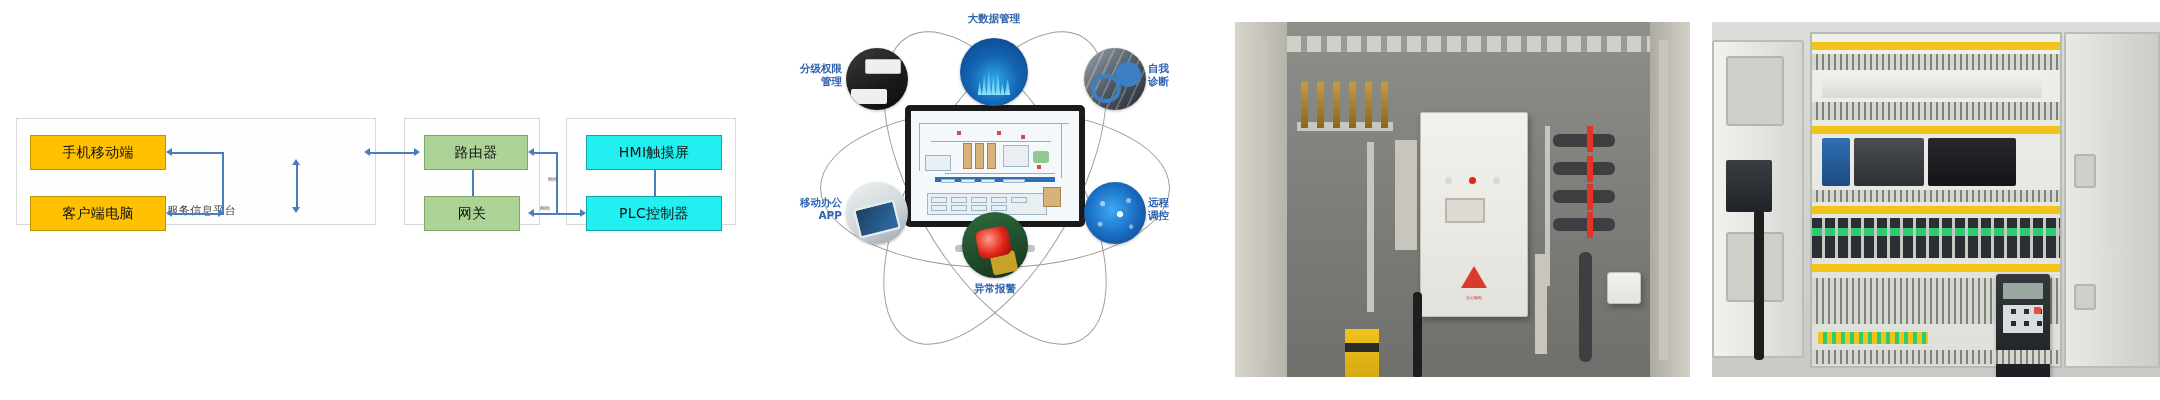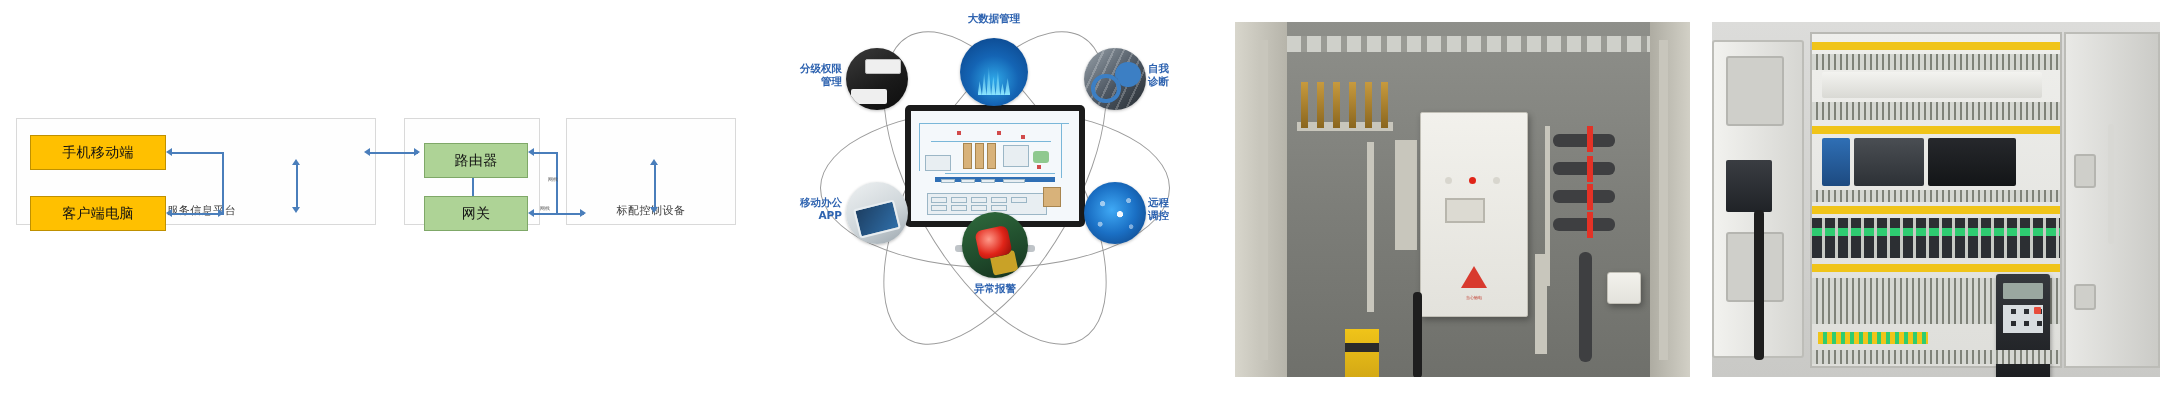"路由器" div.node { margin-top: 8px -> none }
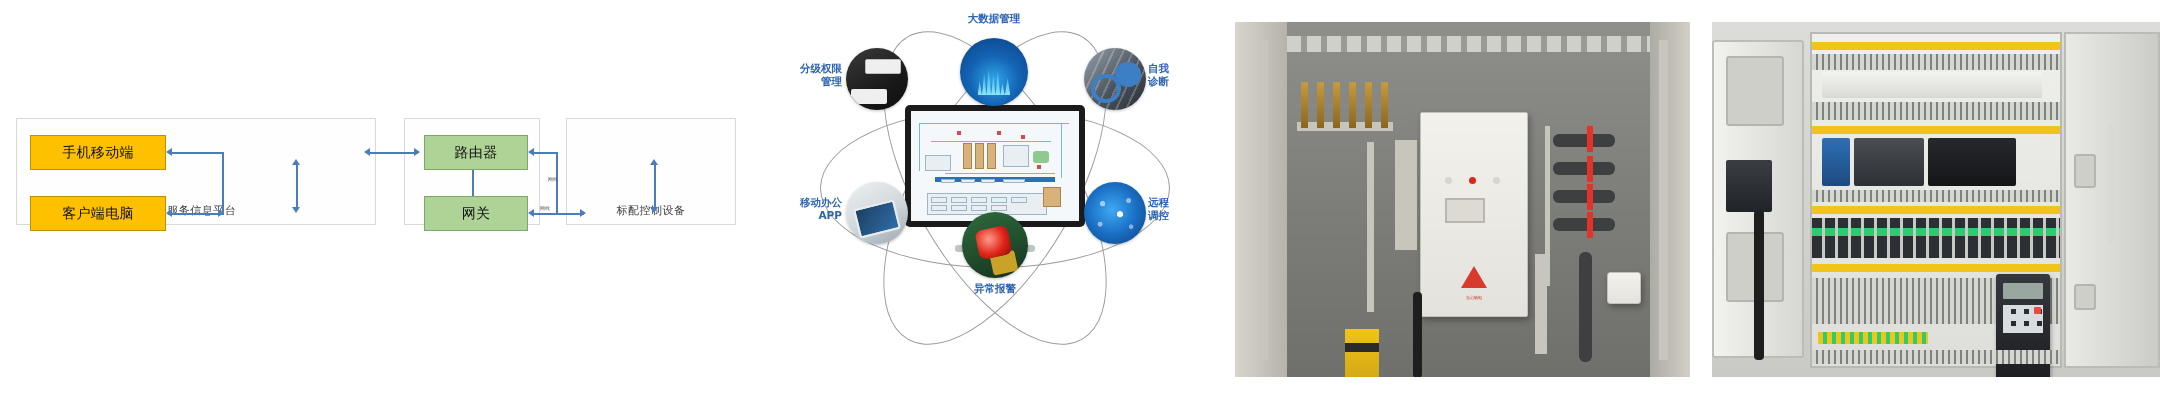"HMI触摸屏" div.node { html: none -> <div> <span>HMI触摸屏</span> </div> }
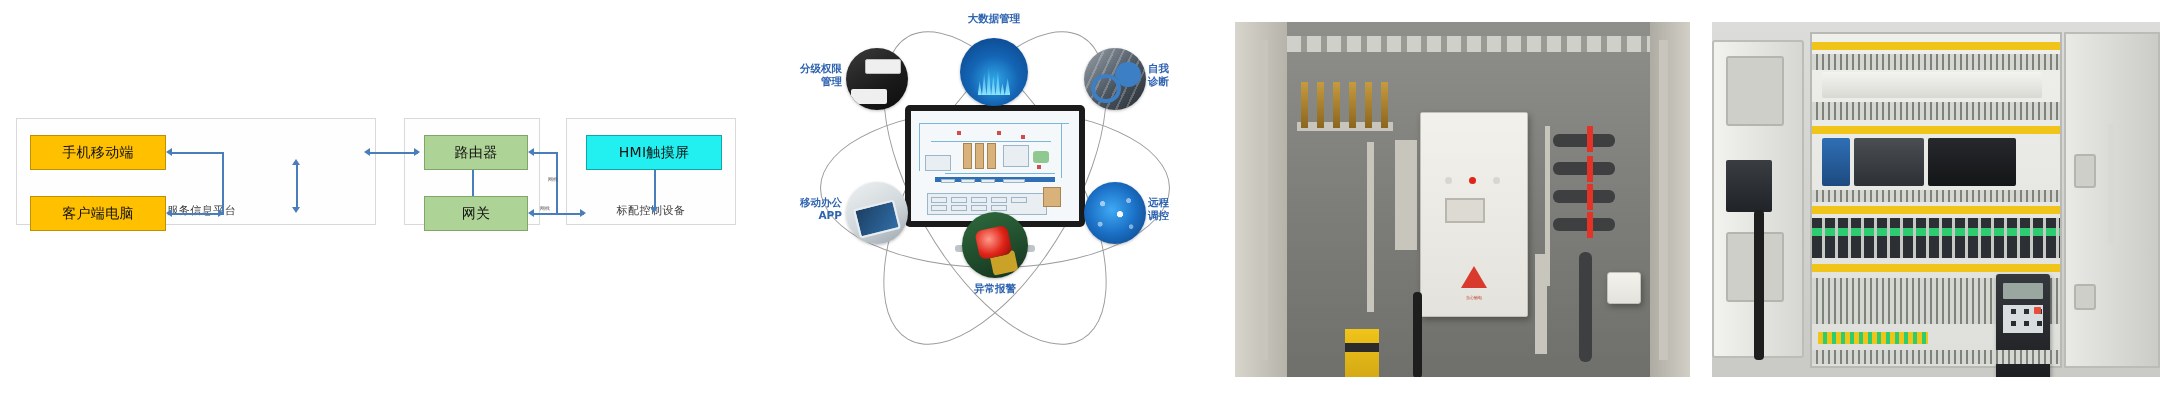"网关" div.node { width: 104px -> 96px }
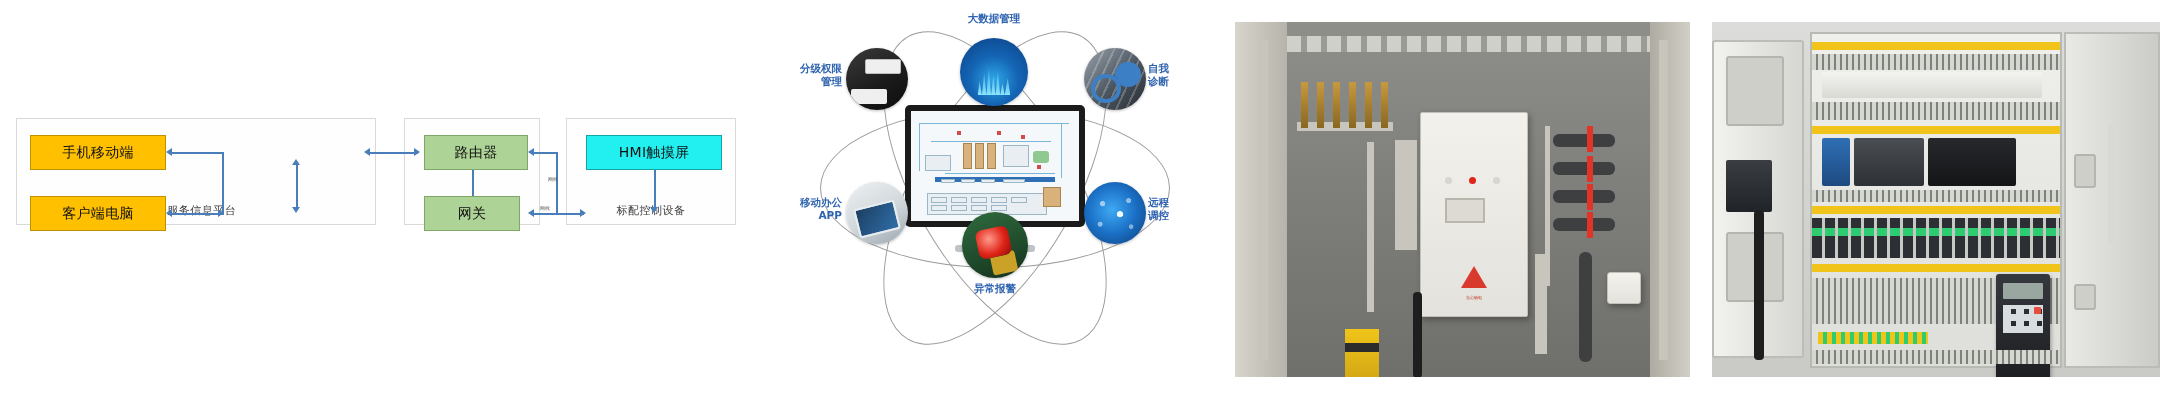"PLC控制器" div.node { html: none -> <div> <span>PLC控制器</span> </div> }
